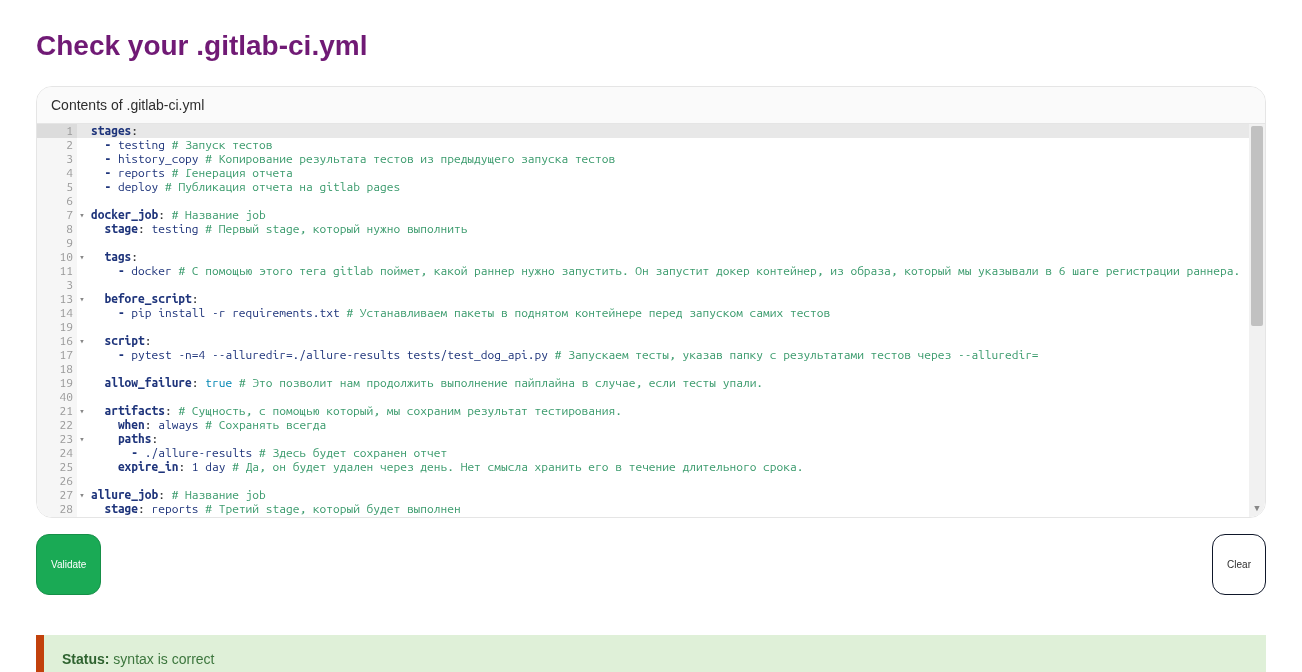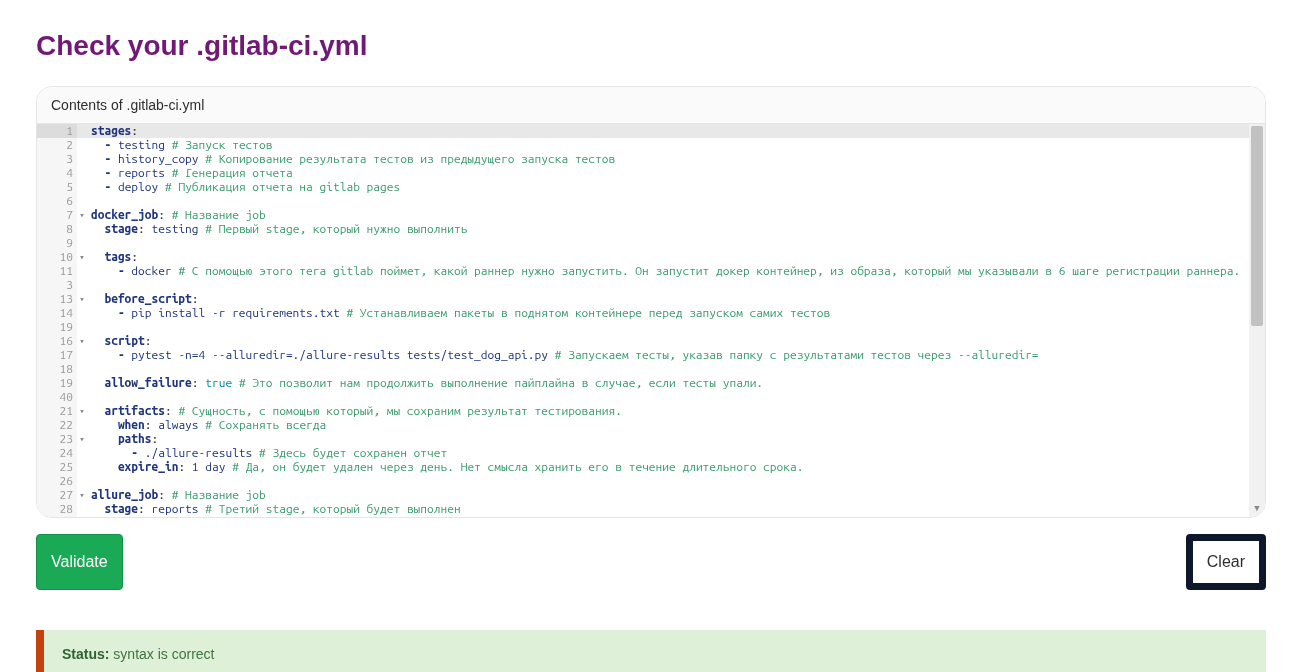"Validate" .btn { border-radius: 4px -> 13px; font-size: 16px -> 10px; padding: 12px 14px -> 24px 14px }
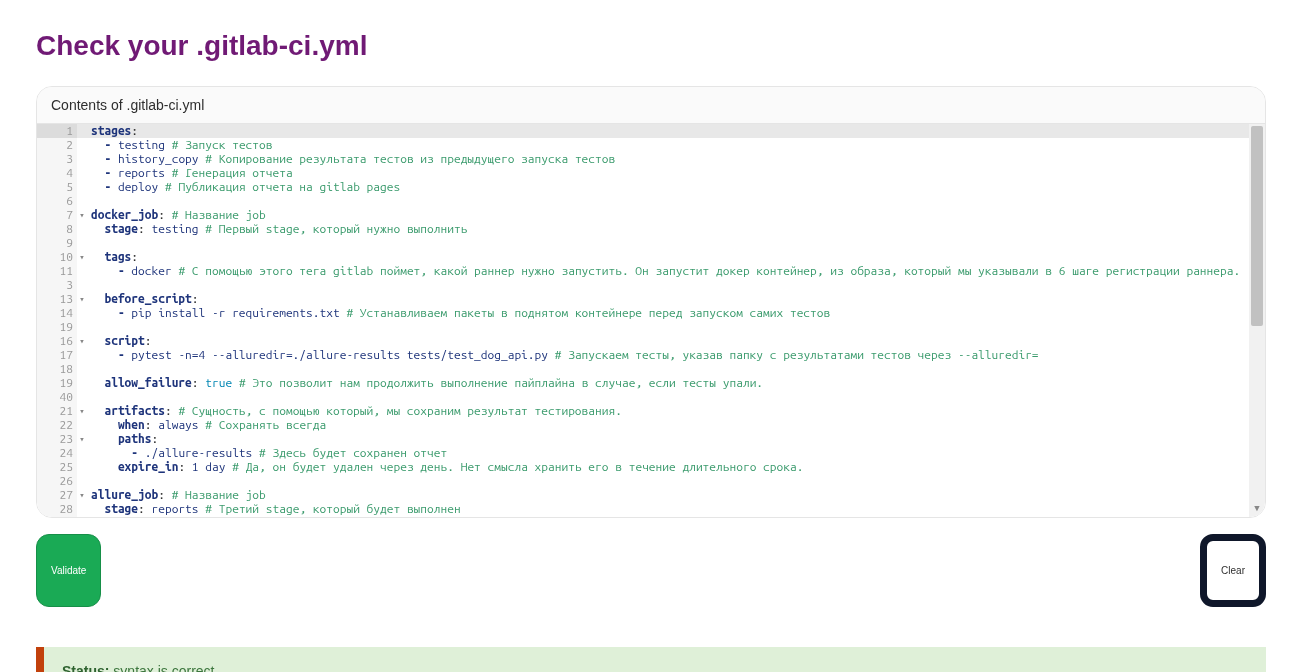"Clear" .btn-default { border: 7px solid #0f172a -> 1px solid #0f172a }
